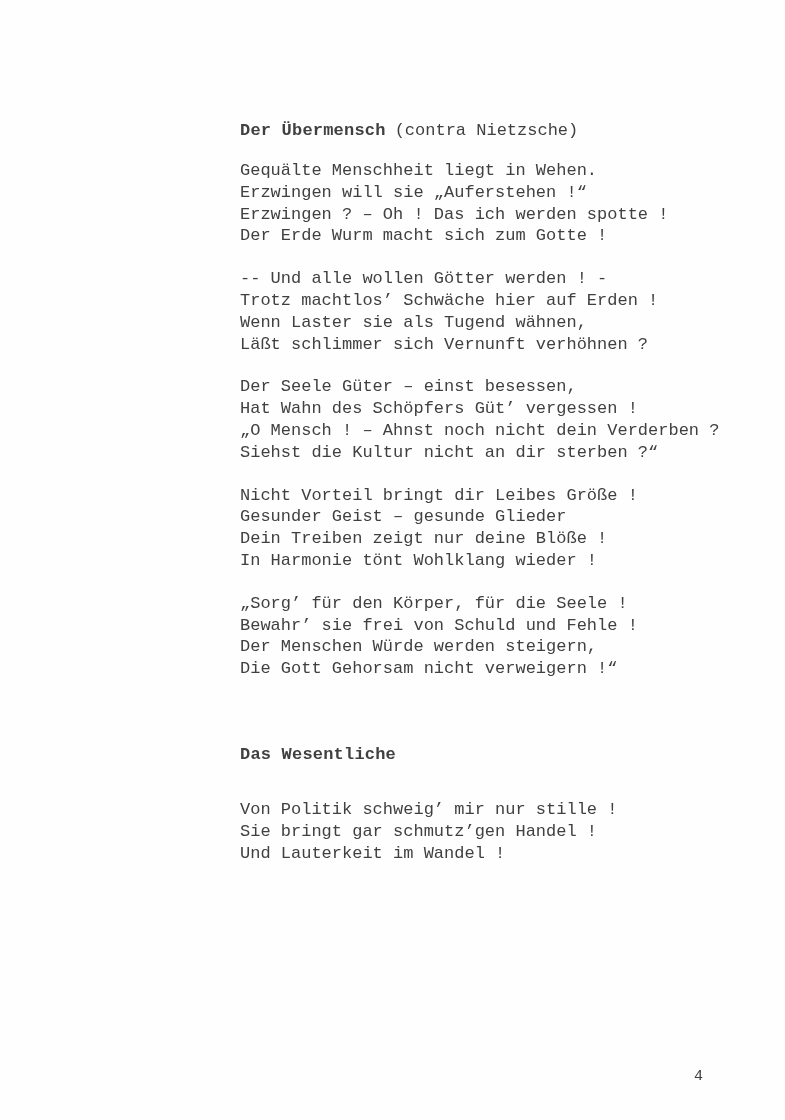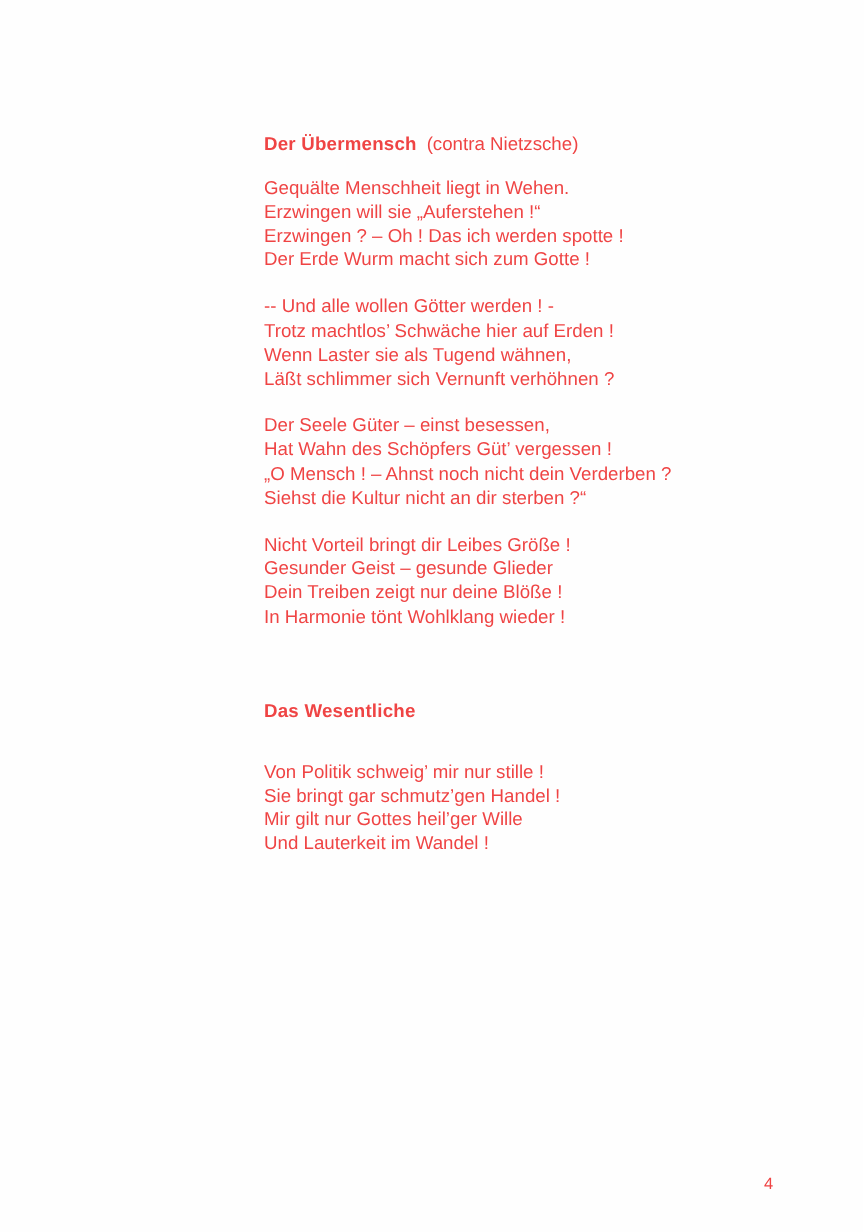"Der Übermensch (contra Nietzsche)" .page { color: #ef4444 -> #404040; font-family: Liberation Sans, sans-serif -> Liberation Mono, monospace }
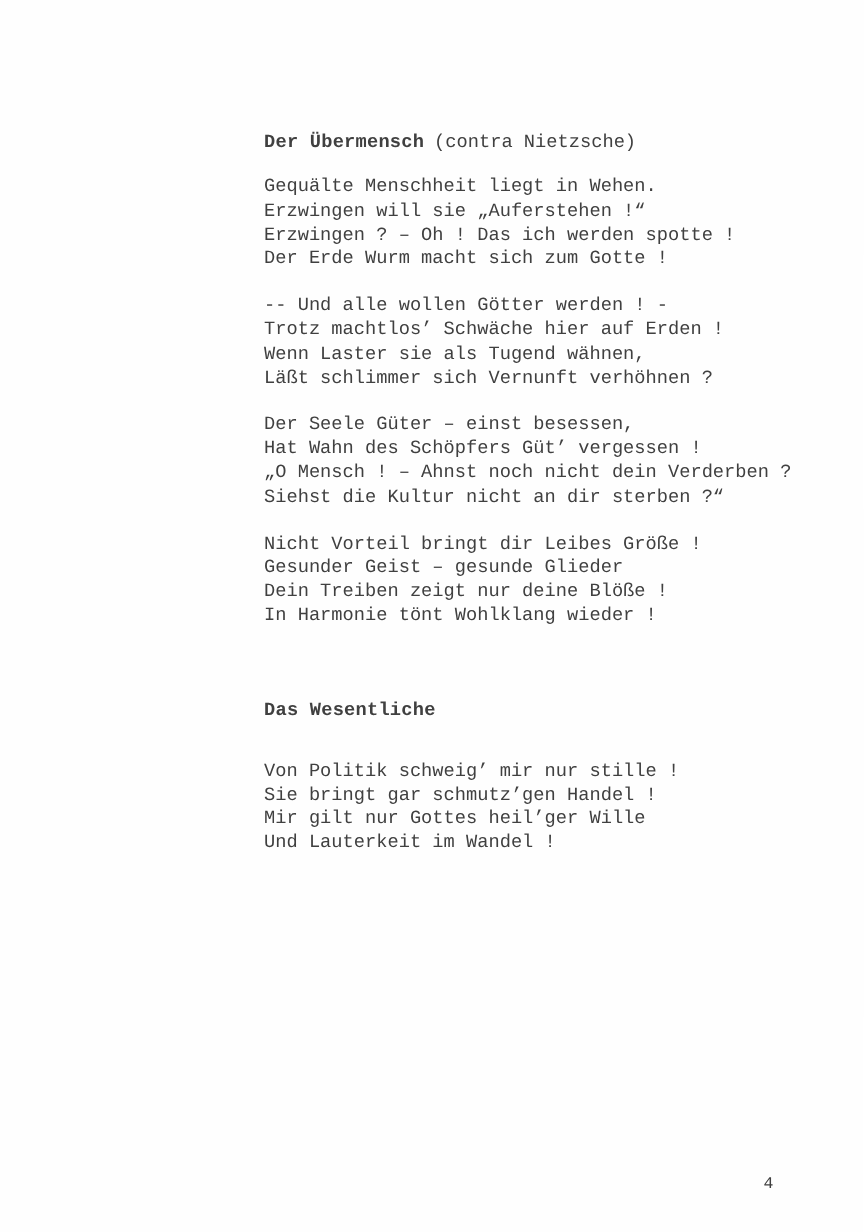"„Sorg’ für den Körper, für" div.stanza { html: none -> <div> <div>„Sorg’ für den Körper, für die Seele !</div> <div>Bewahr’ sie frei von Schuld und Fehle !</div> <div>Der Menschen Würde werden steigern,</div> <div>Die Gott Gehorsam nicht verweigern !“</div> </div> }
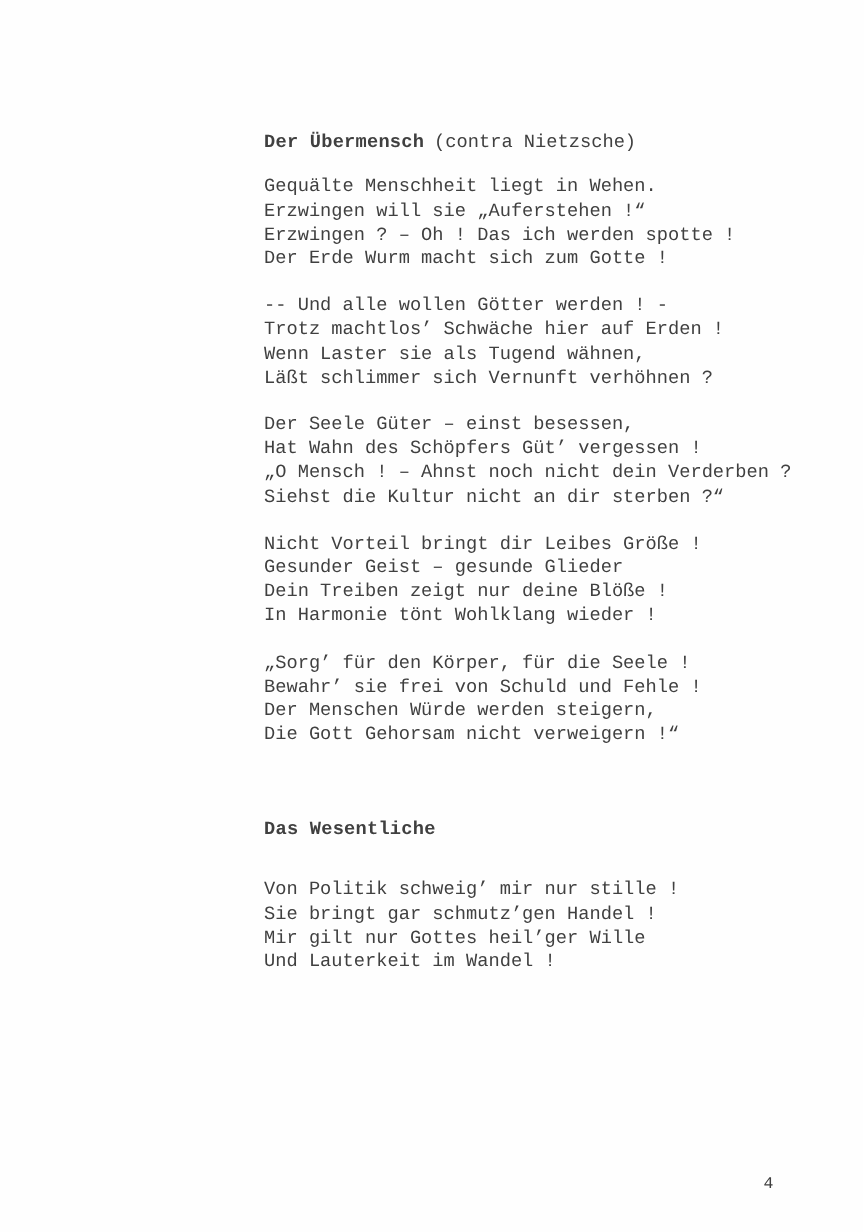"Mir gilt nur Gottes heil’ger" div.line { html: <div>Mir gilt nur Gottes heil’ger Wille</div> -> none }
